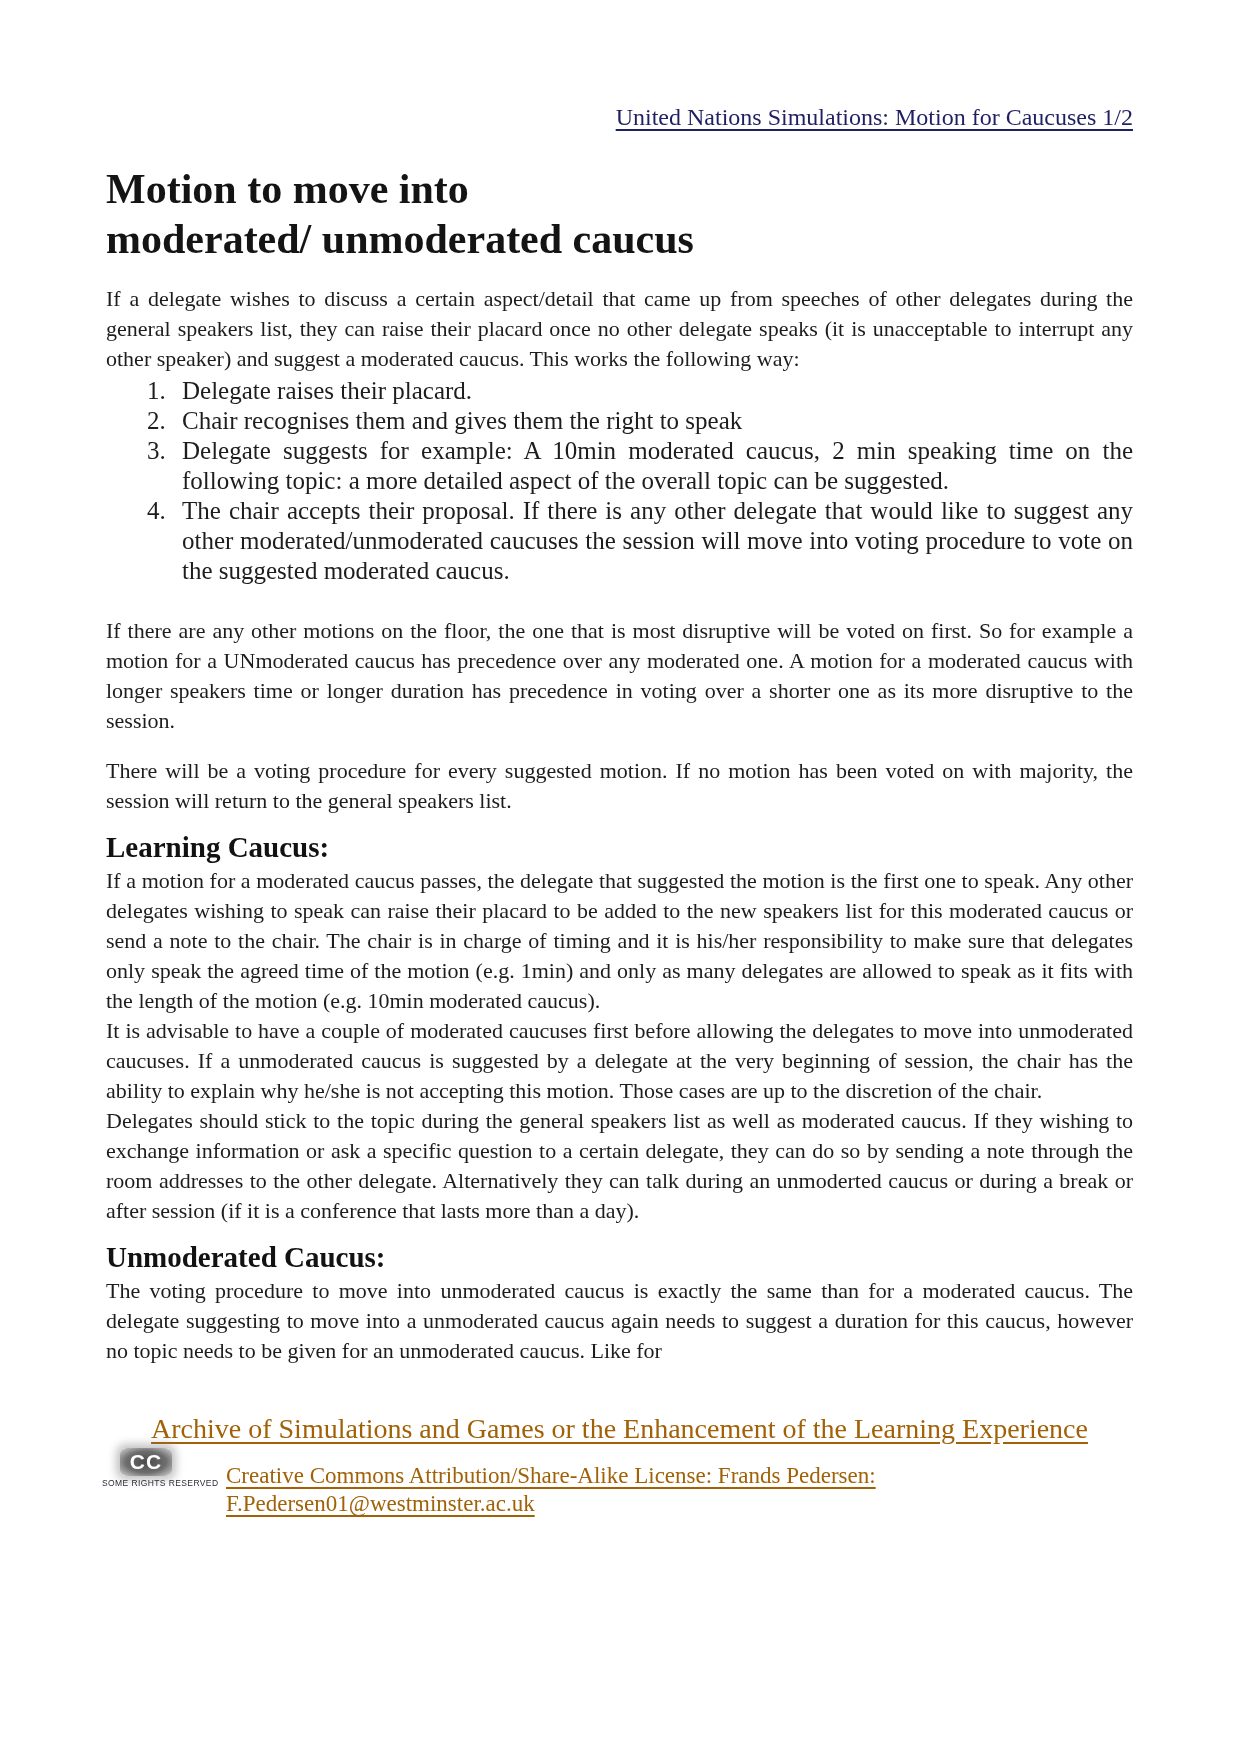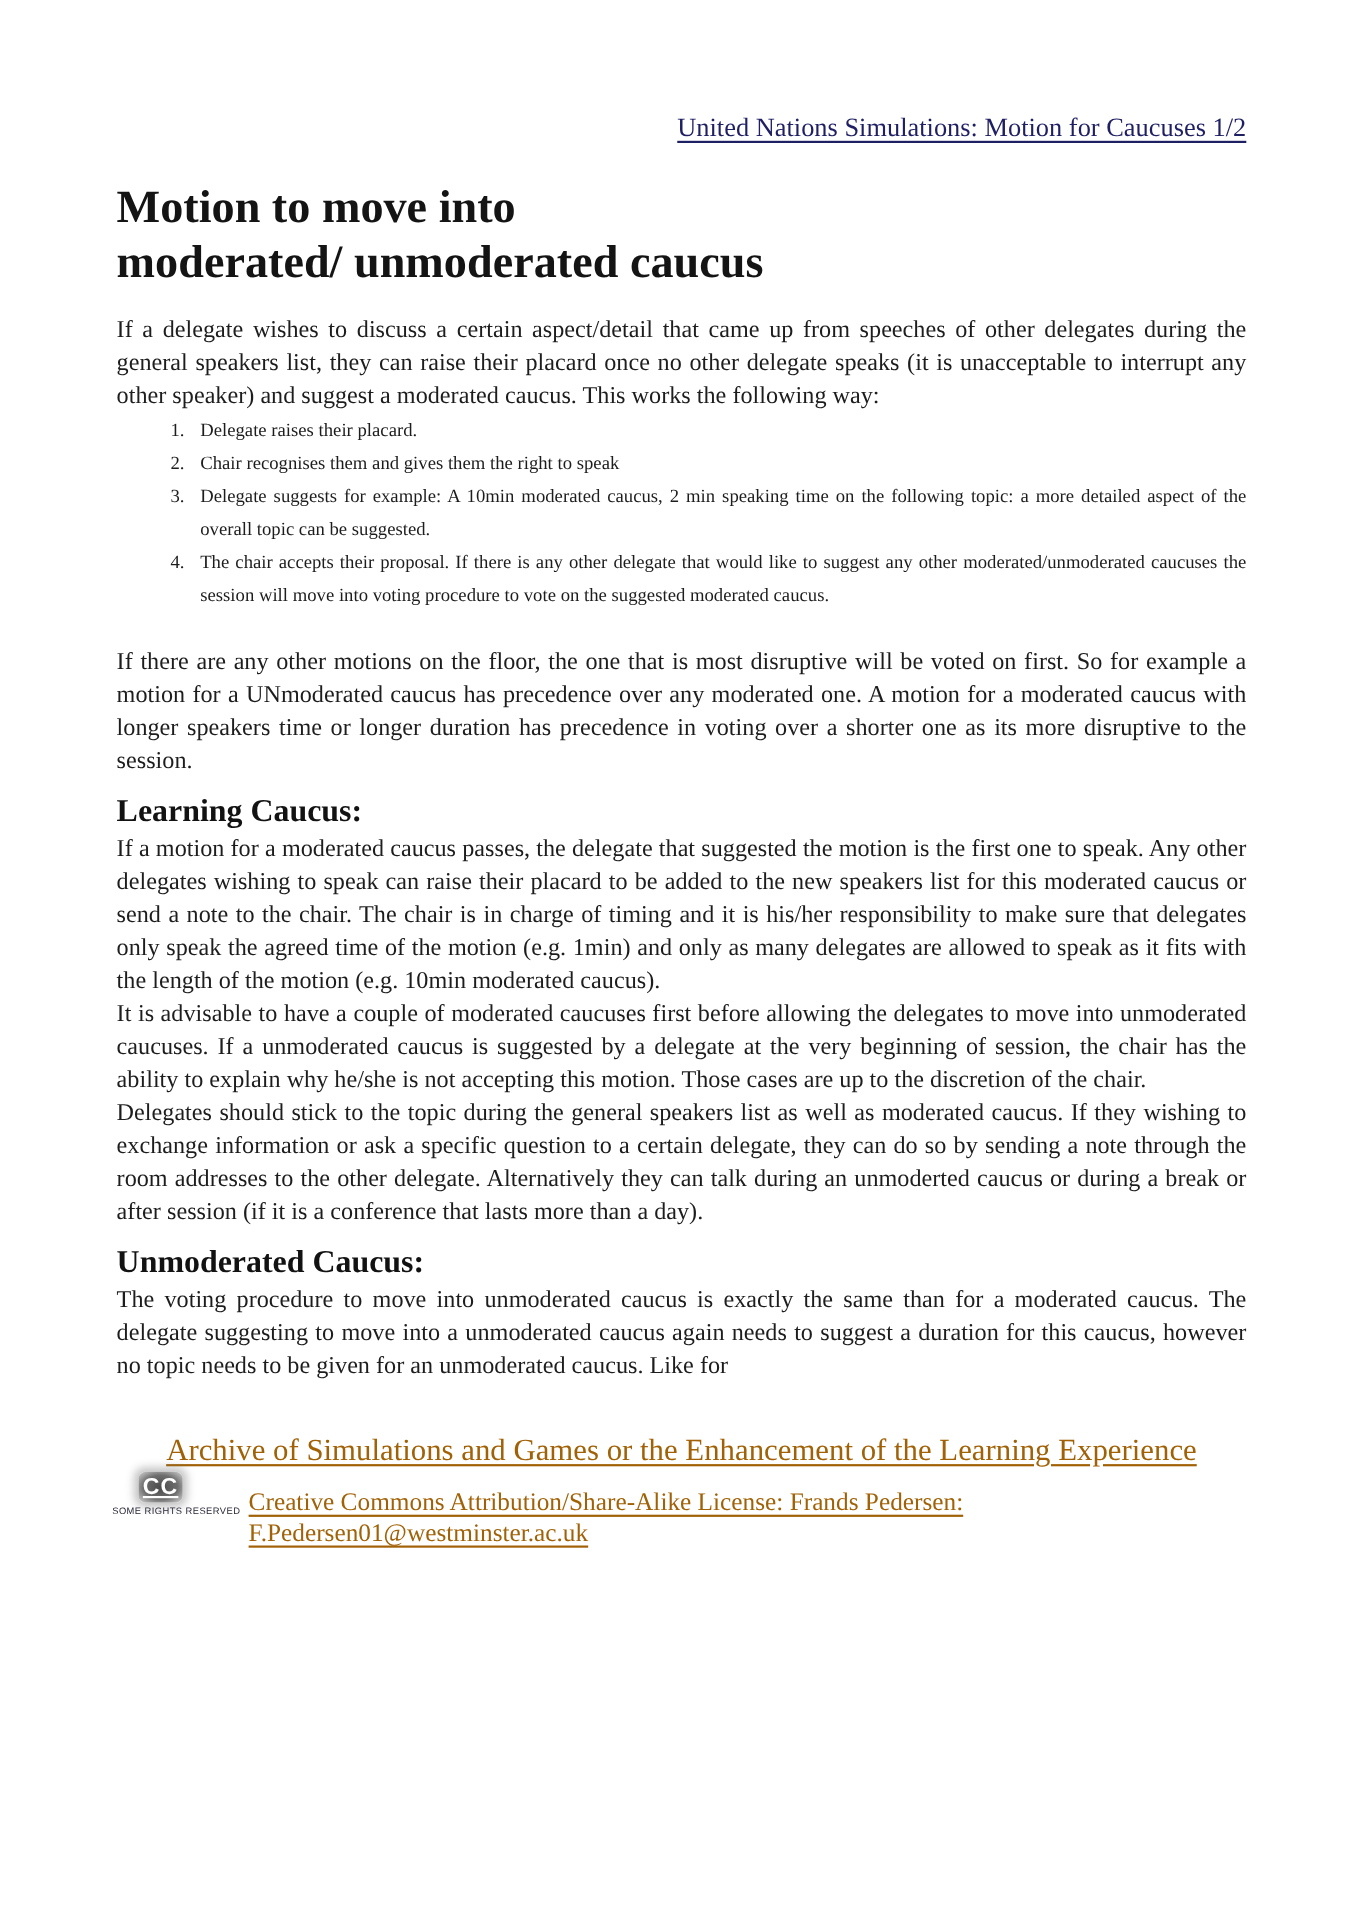"Delegate raises their placard." .steps li { font-size: 17px -> 25px }
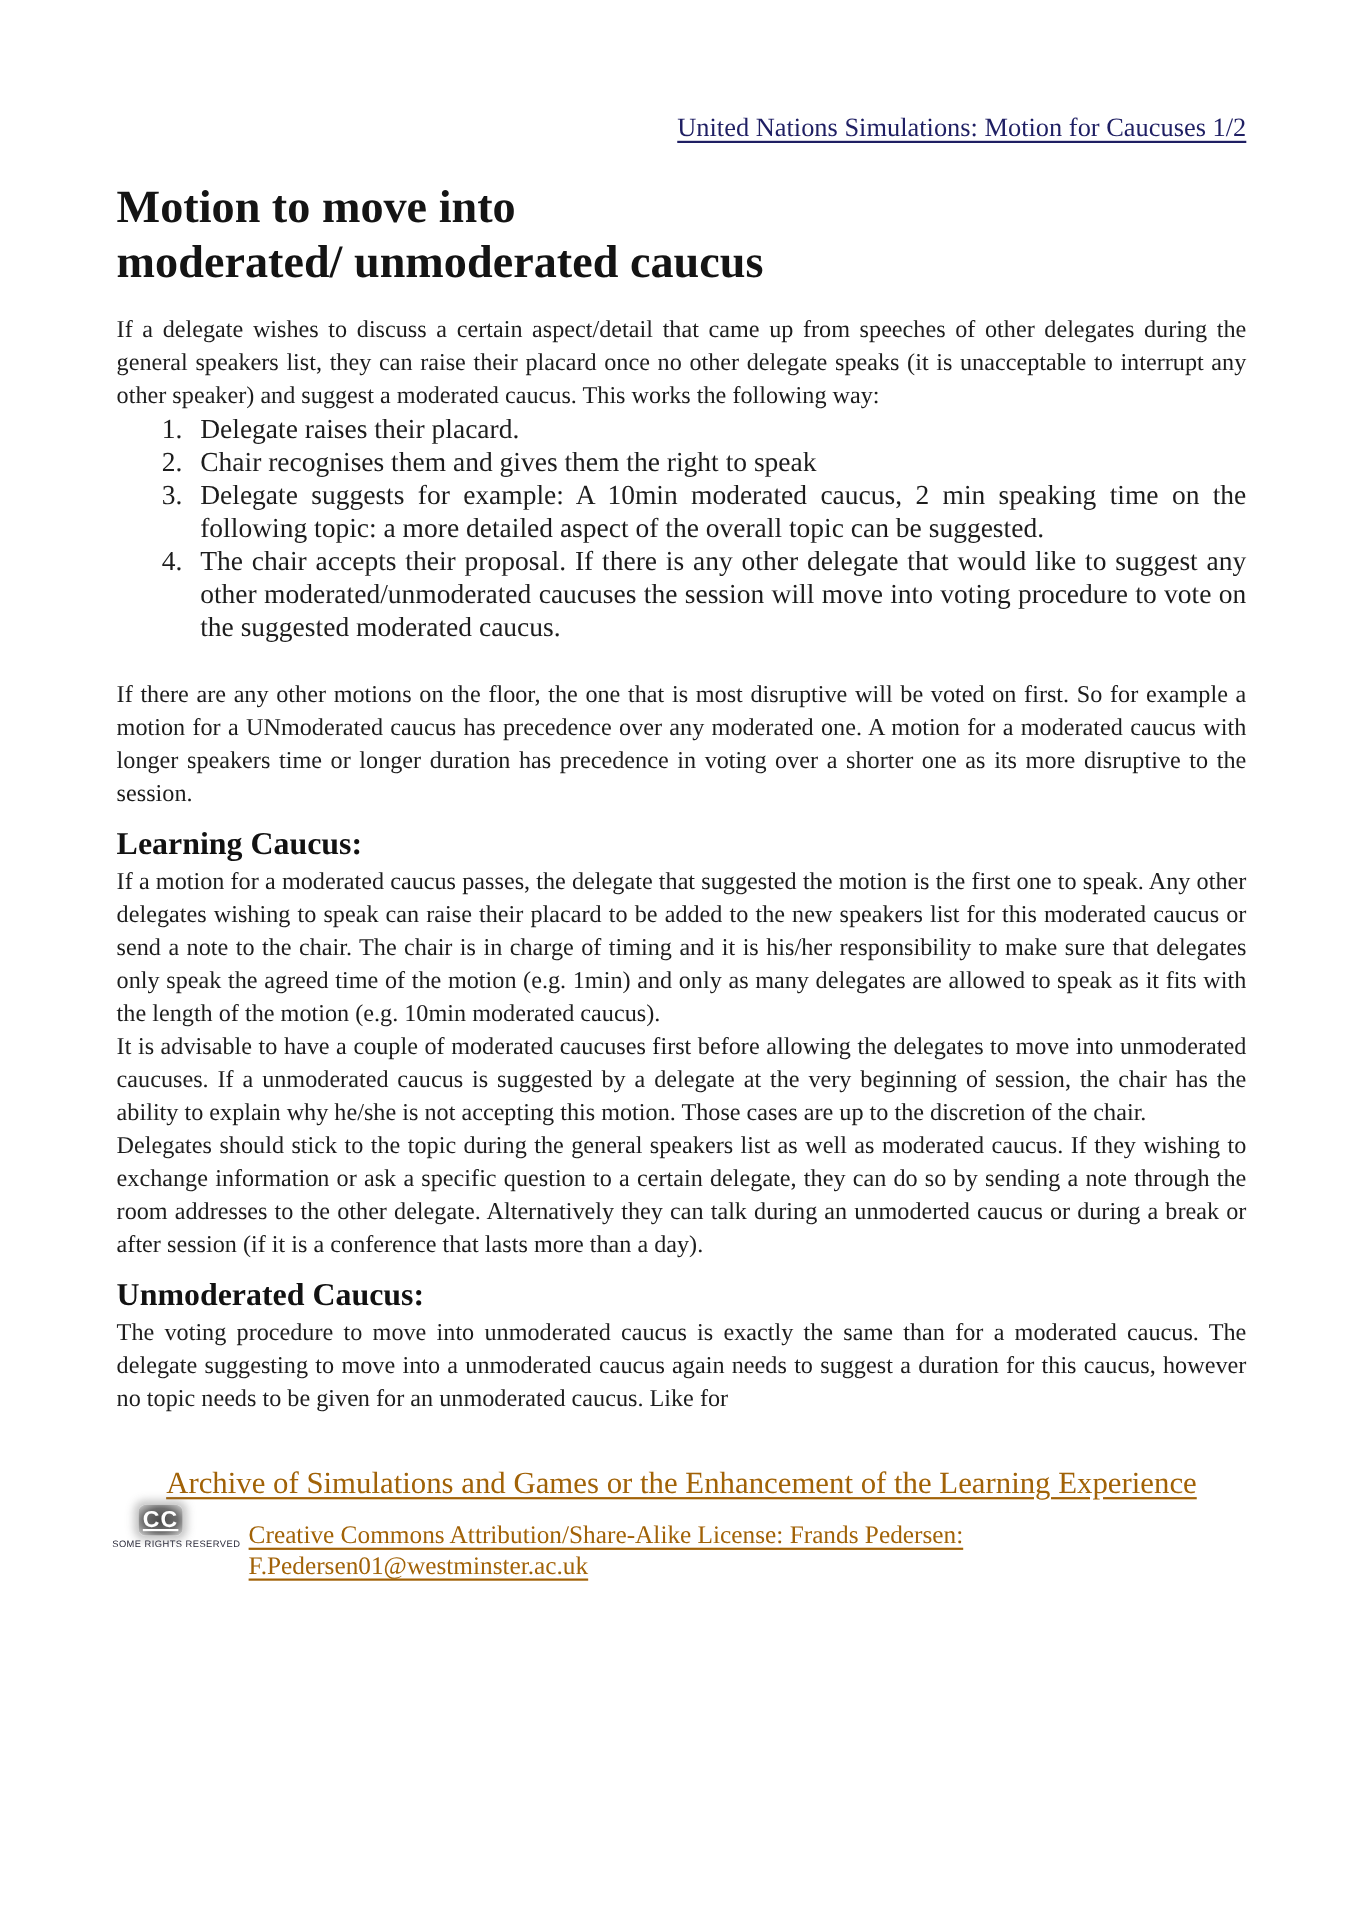"There will be a voting" p.para { html: none -> <p>There will be a voting procedure for every suggested motion. If no motion has been voted on with majority, the session will return to the general speakers list.</p> }
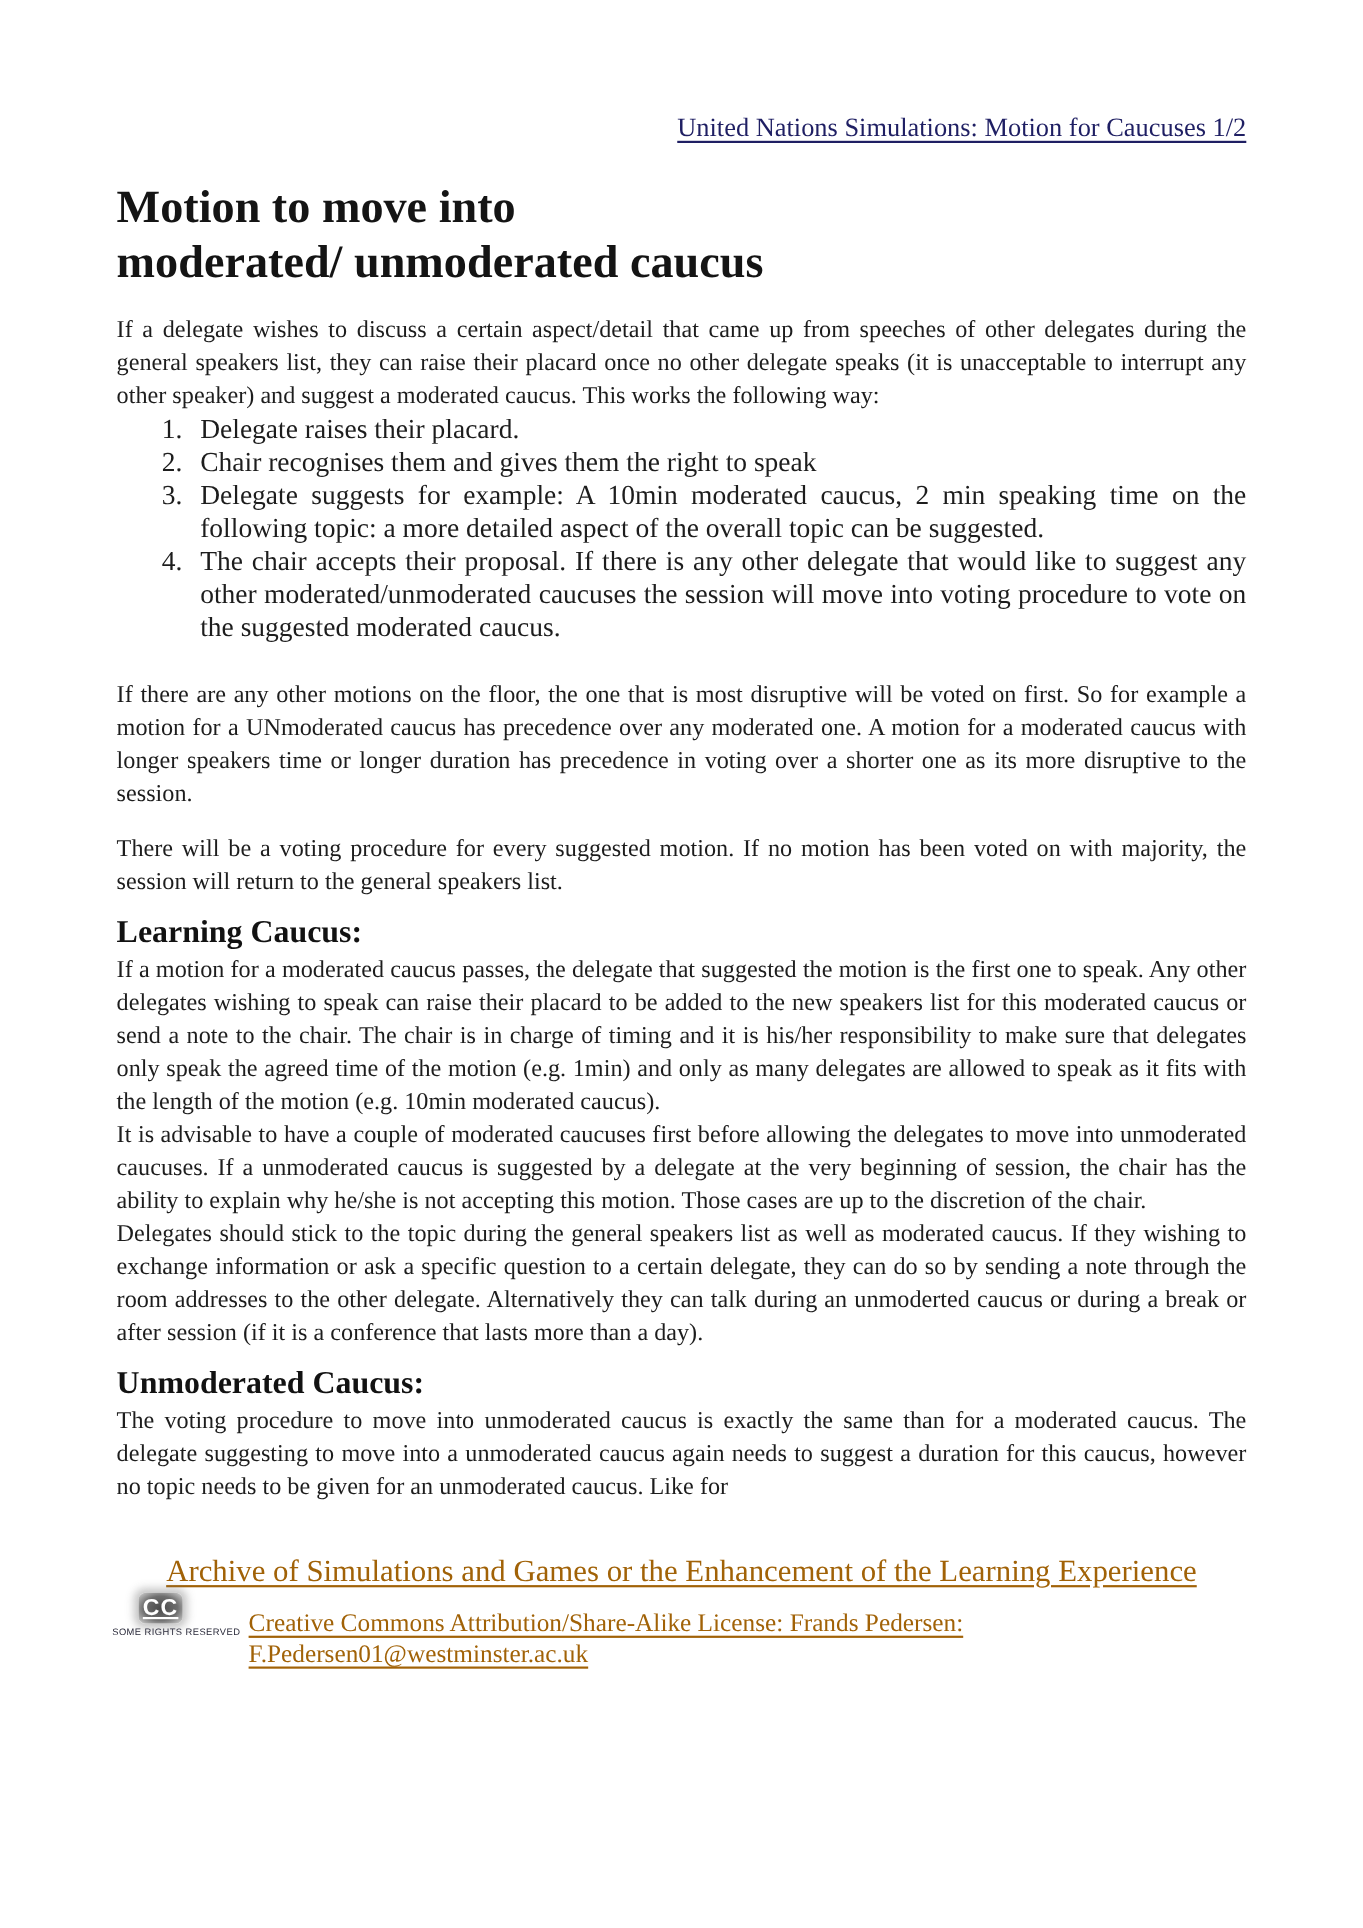"CC" .cc-mark { text-decoration: underline -> none; width: 40px -> 52px }
